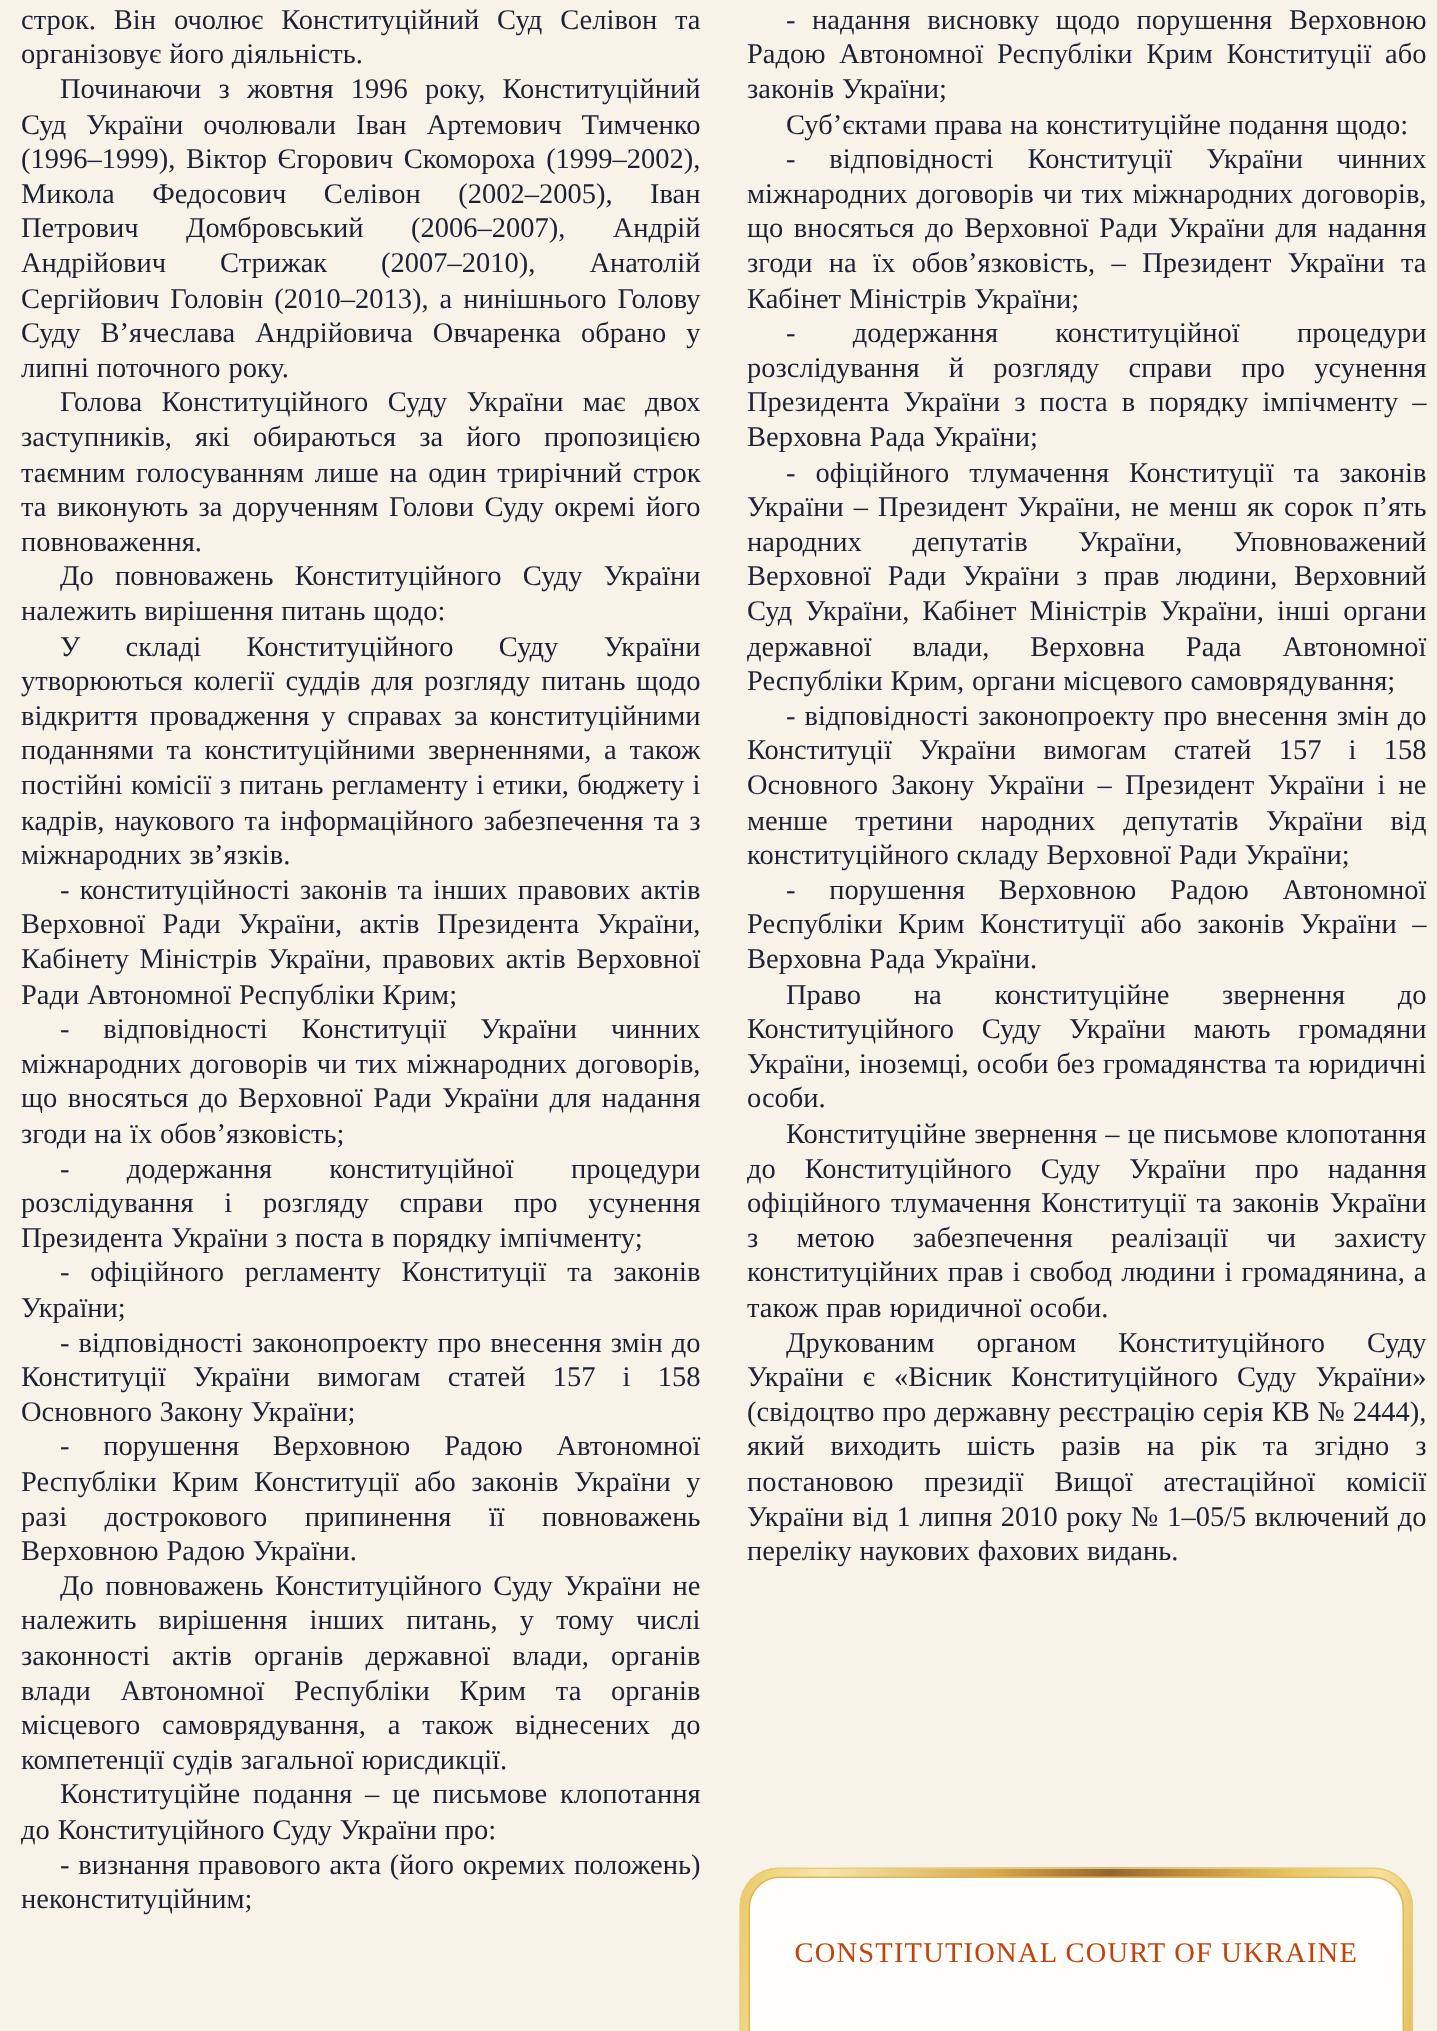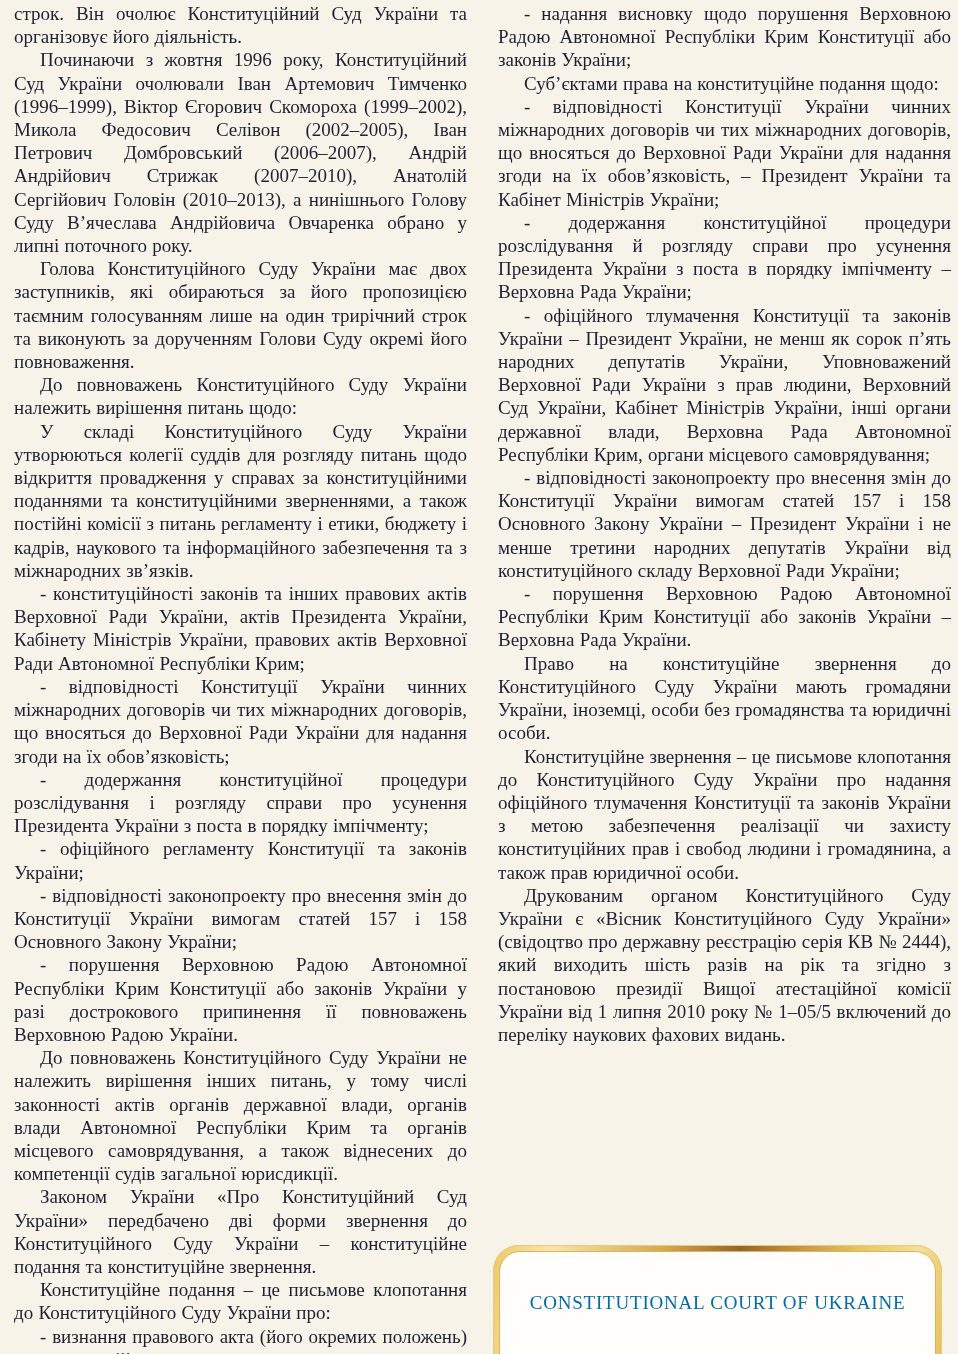"строк. Він очолює Конституційний Суд" p.noindent { text: України -> Селівон }
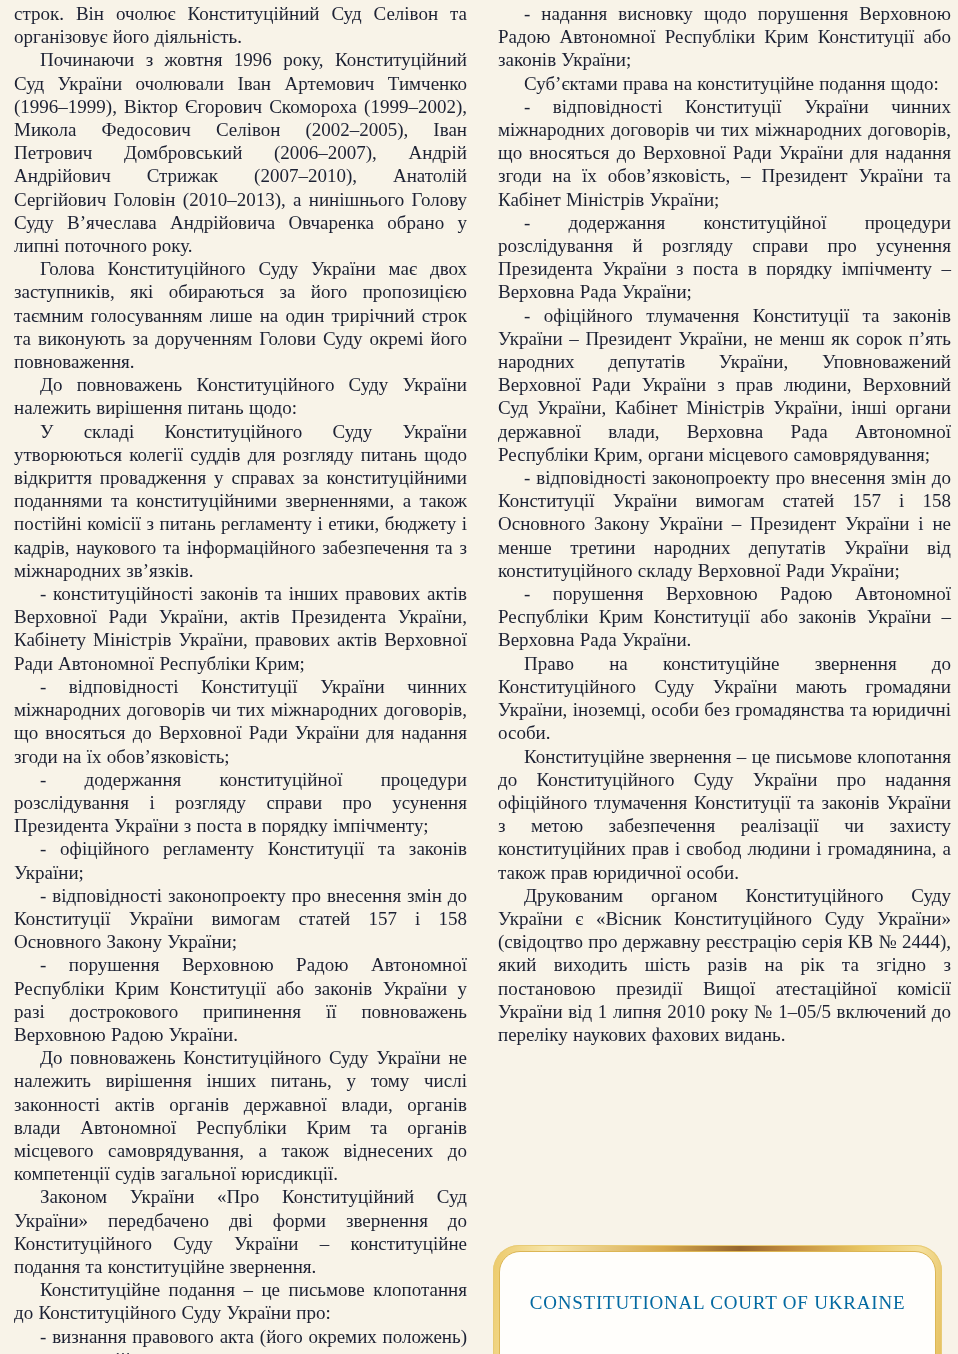"Законом України «Про Конституційний Суд" p { html: <p>Законом України «Про Конституційний Суд України» передбачено дві форми звернення до Конституційного Суду України – конституційне подання та конституційне звернення.</p> -> none }
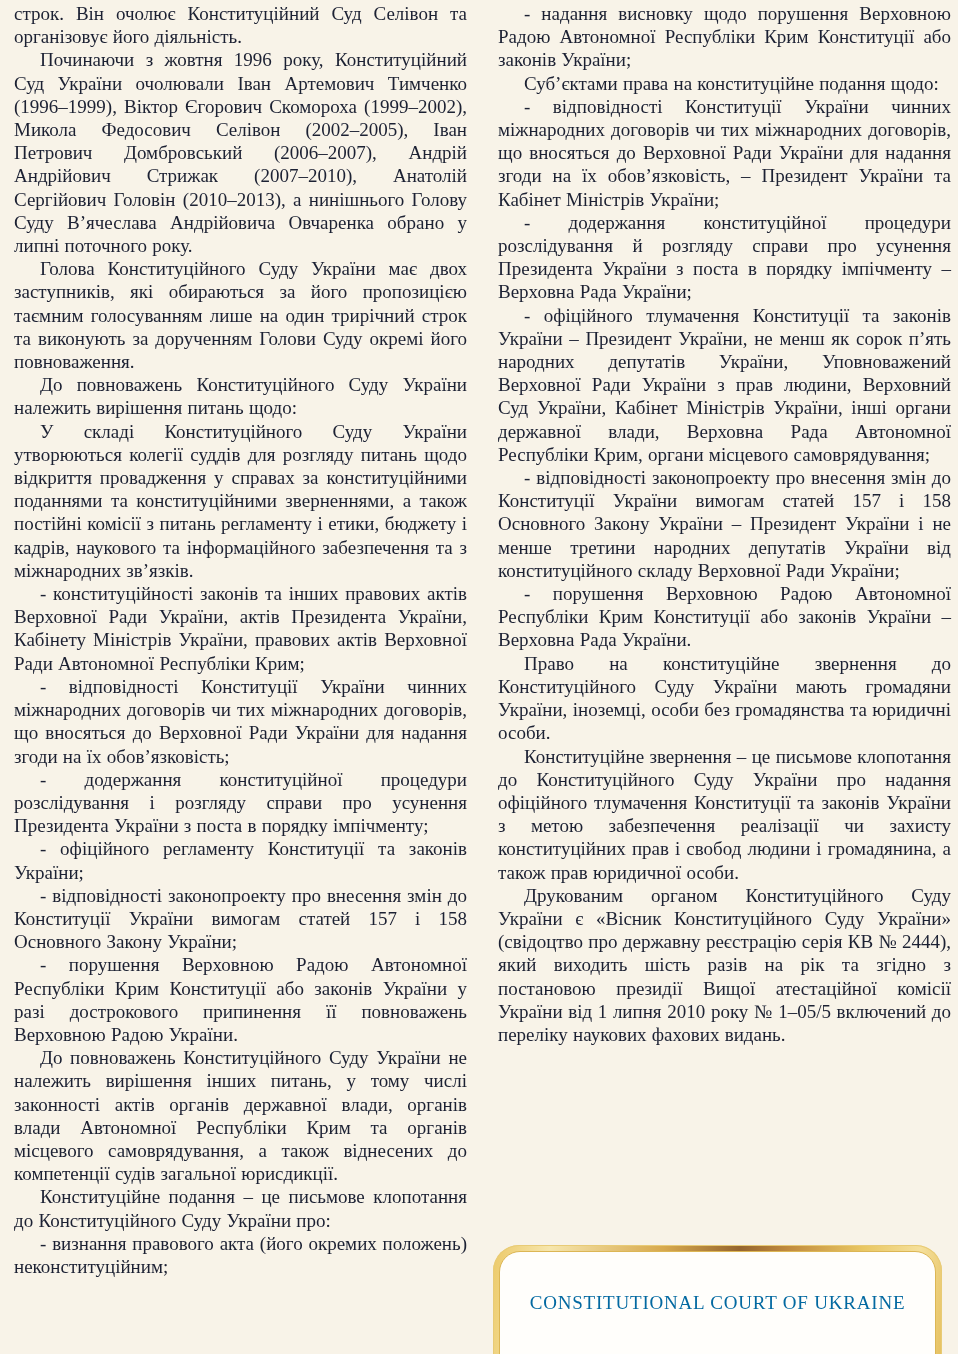"CONSTITUTIONAL COURT OF UKRAINE" .banner-label { color: #0369a1 -> #c2410c }
